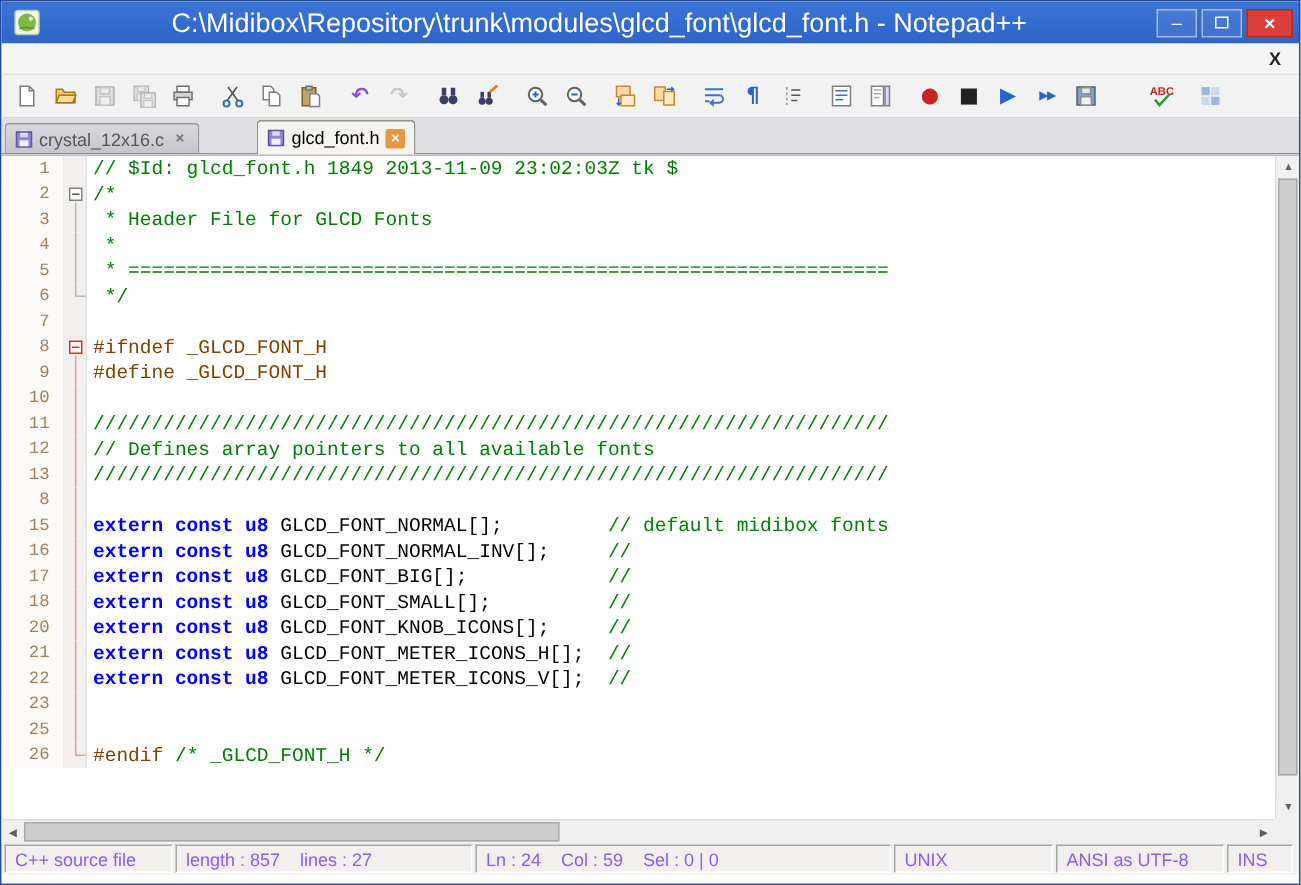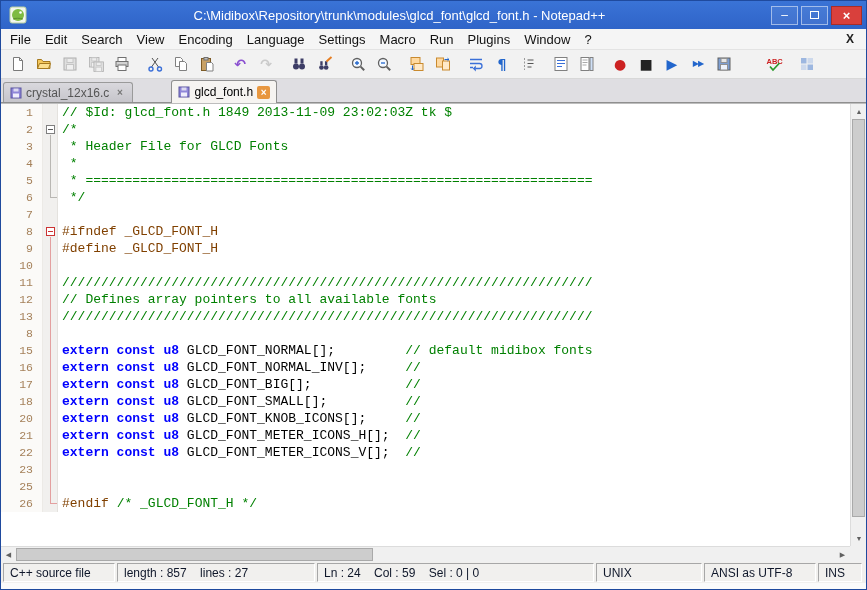"C:\Midibox\Repository\trunk\modules\glcd" .title { font-size: 13px -> 18px }
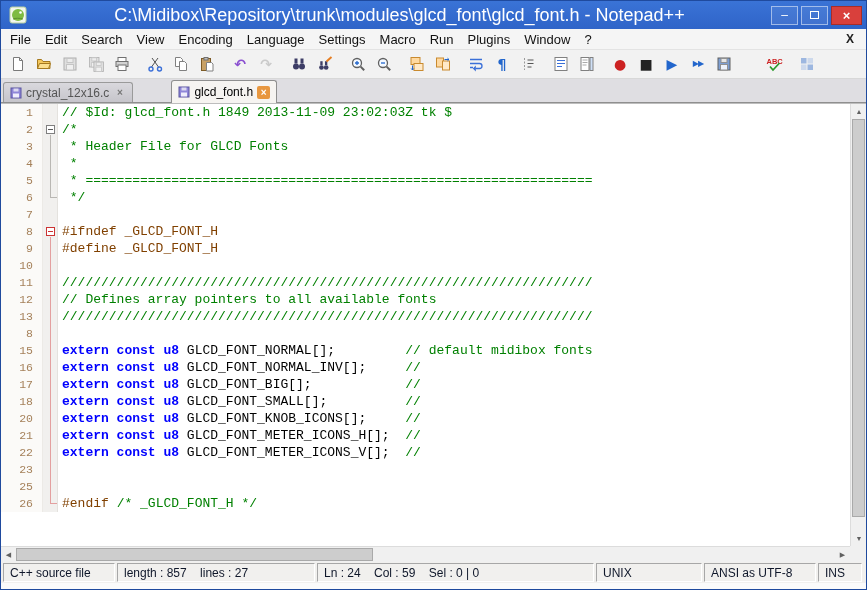"File" span.menu-items { html: <span> <span>File</span> <span>Edit</span> <span>Search</span> <span>View</span> <span>Encoding</span> <span>Language</span> <span>Settings</span> <span>Macro</span> <span>Run</span> <span>Plugins</span> <span>Window</span> <span>?</span> </span> -> none }
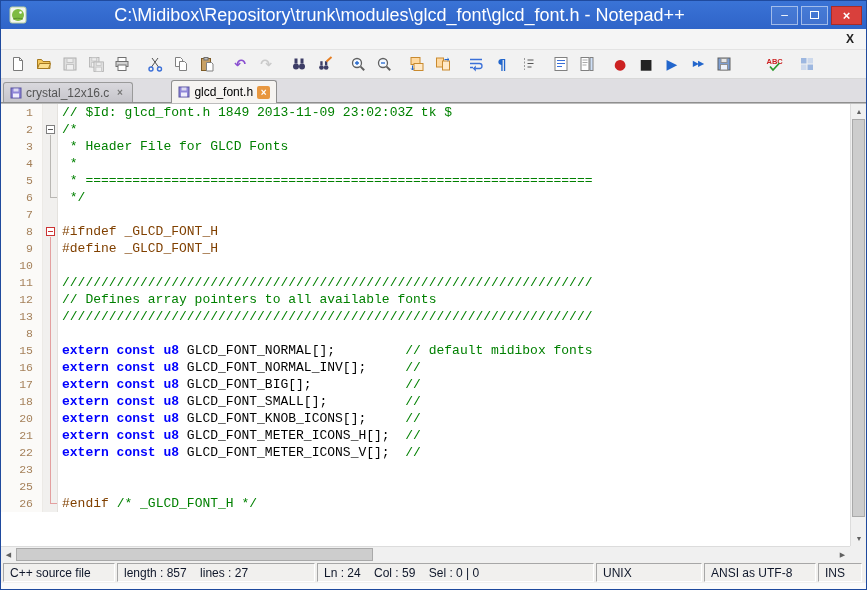"C++ source file" .statusbar { color: #0f172a -> #8b5cf6 }
